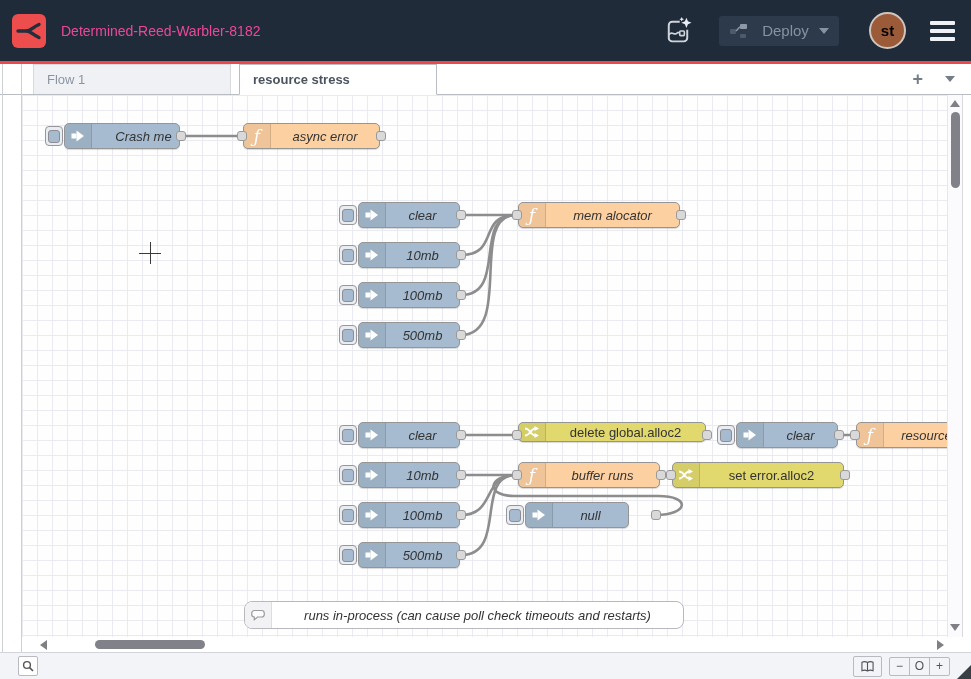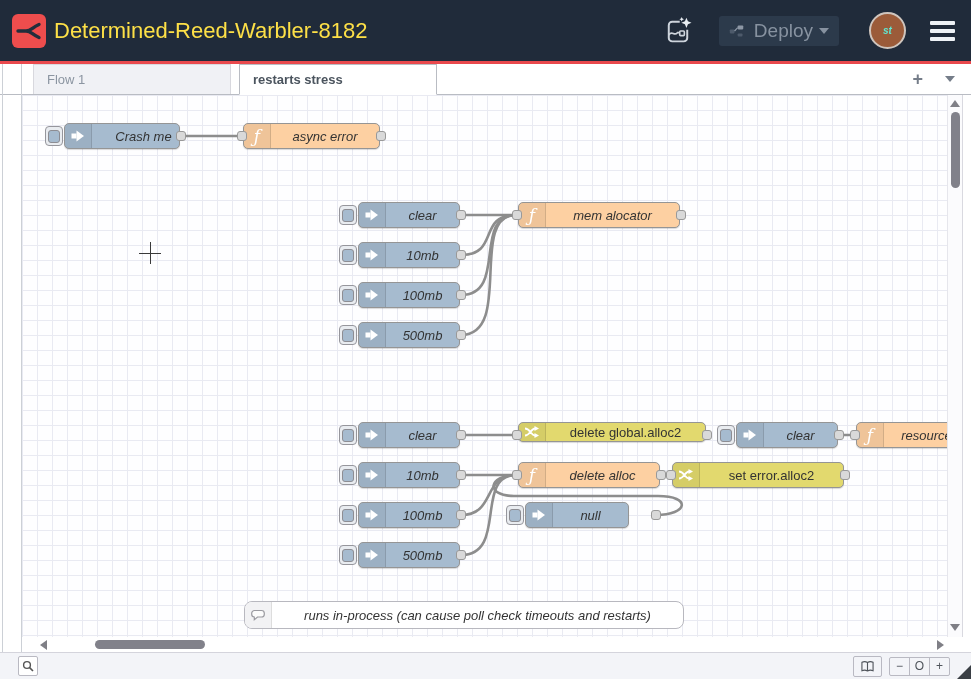"Determined-Reed-Warbler-8182" .app-title { color: #fde047 -> #ec4899; font-size: 22px -> 14px; margin-left: 8px -> 15px }
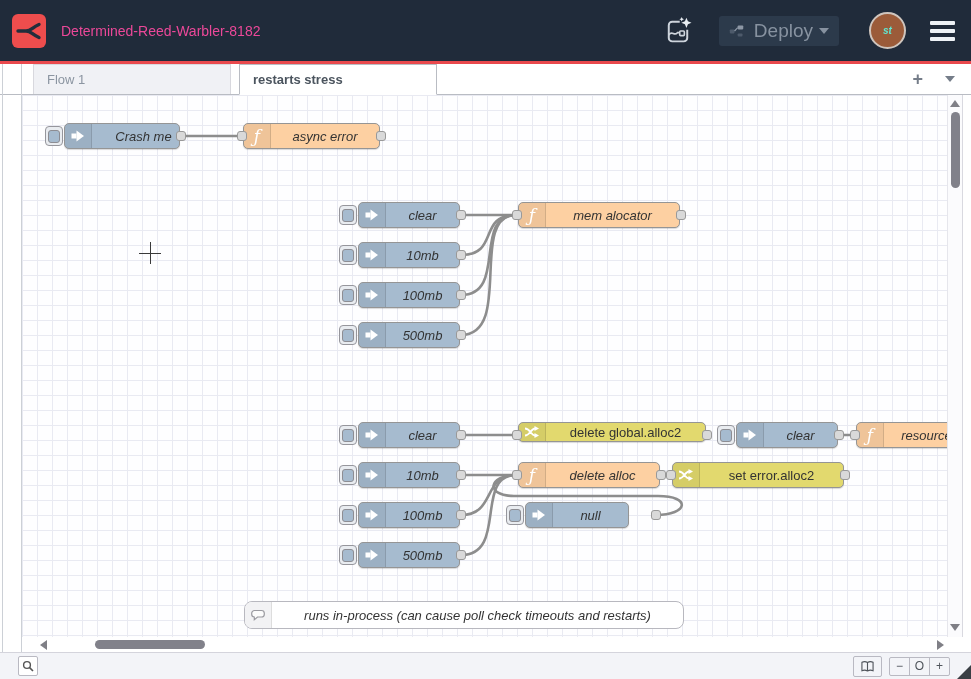"Deploy" .deploy-label { font-size: 19px -> 15px }
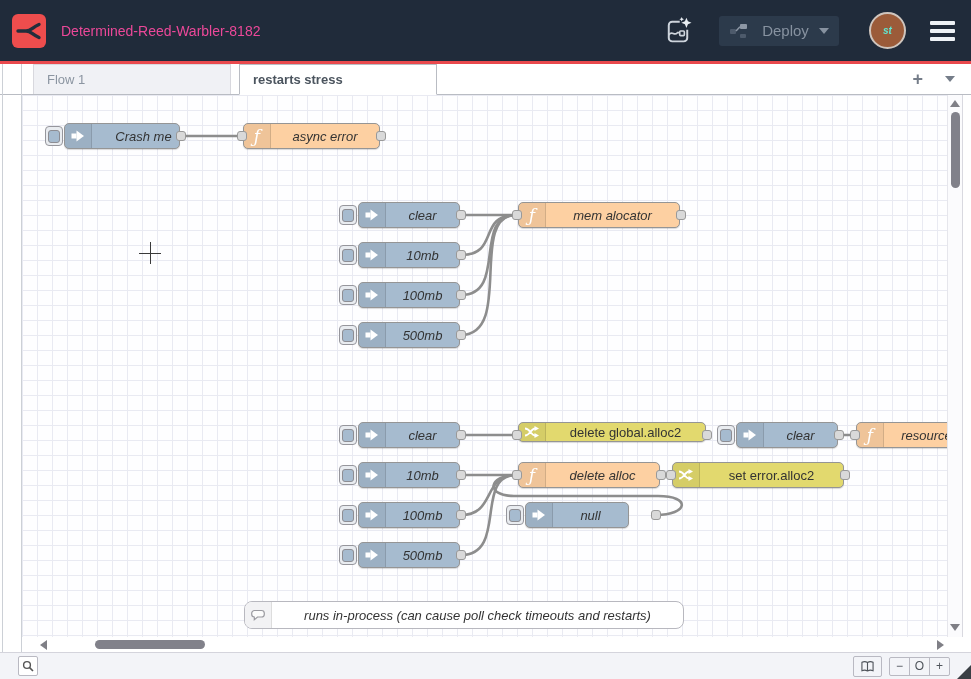"st" .avatar { color: #5eead4 -> #000000; font-size: 10px -> 15px; font-style: italic -> none }
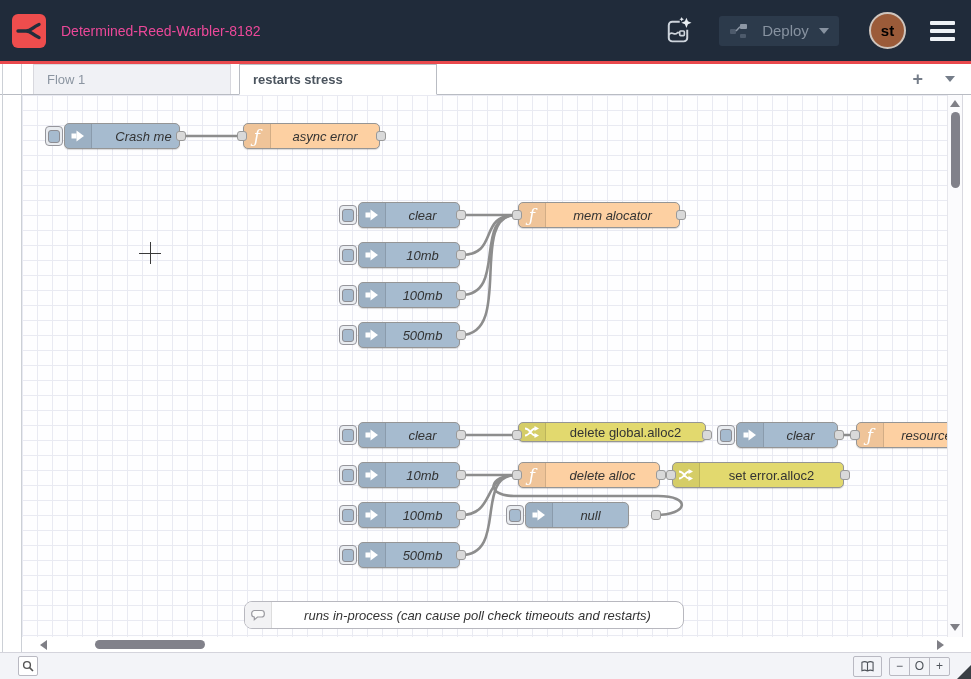"restarts stress" span { text: restarts -> resource }
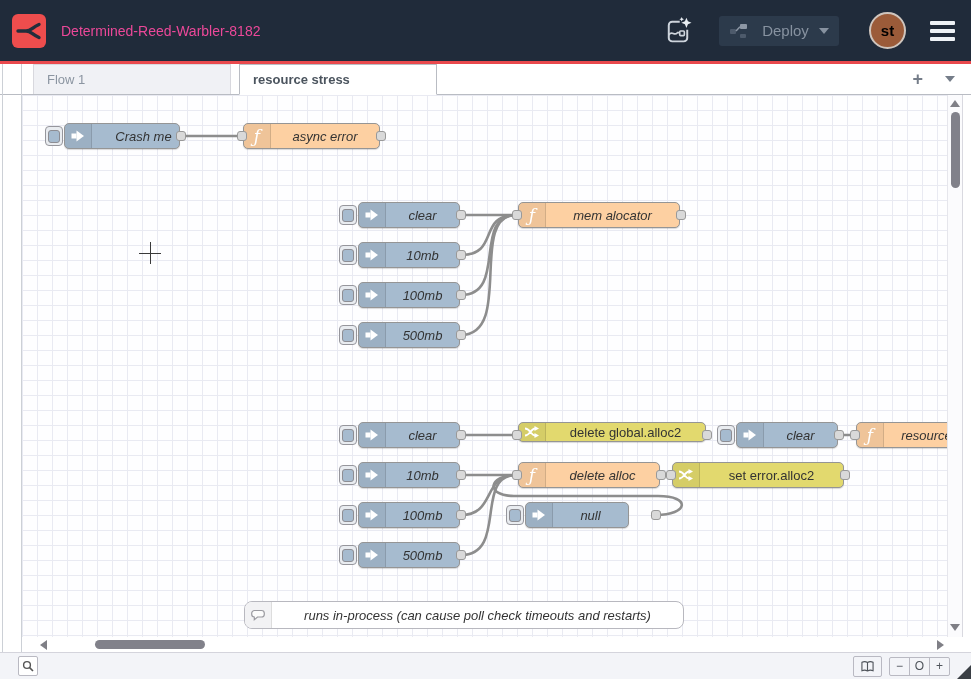"delete alloc" span.node-label { text: delete alloc -> buffer runs }
